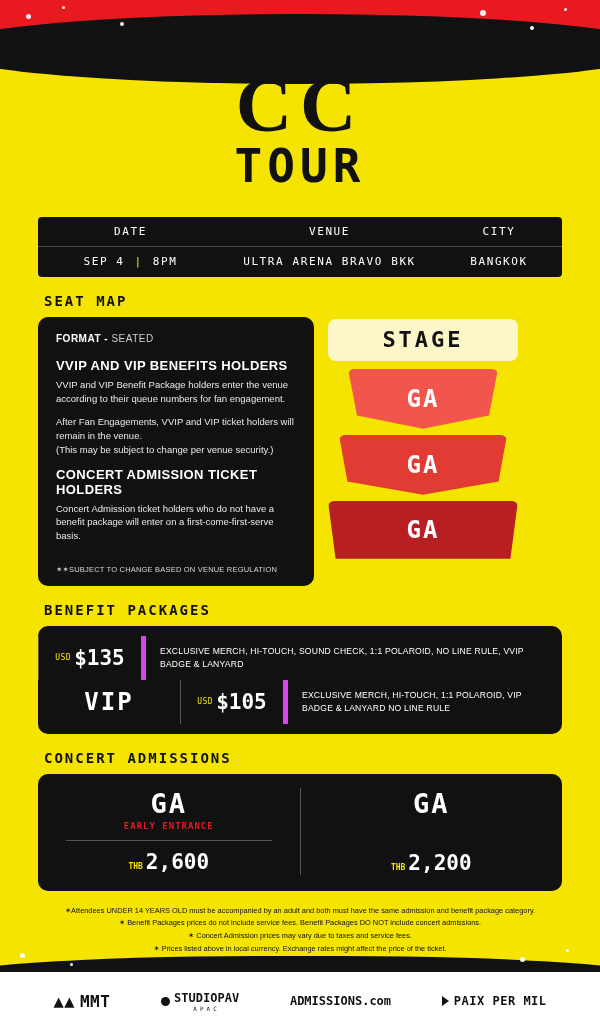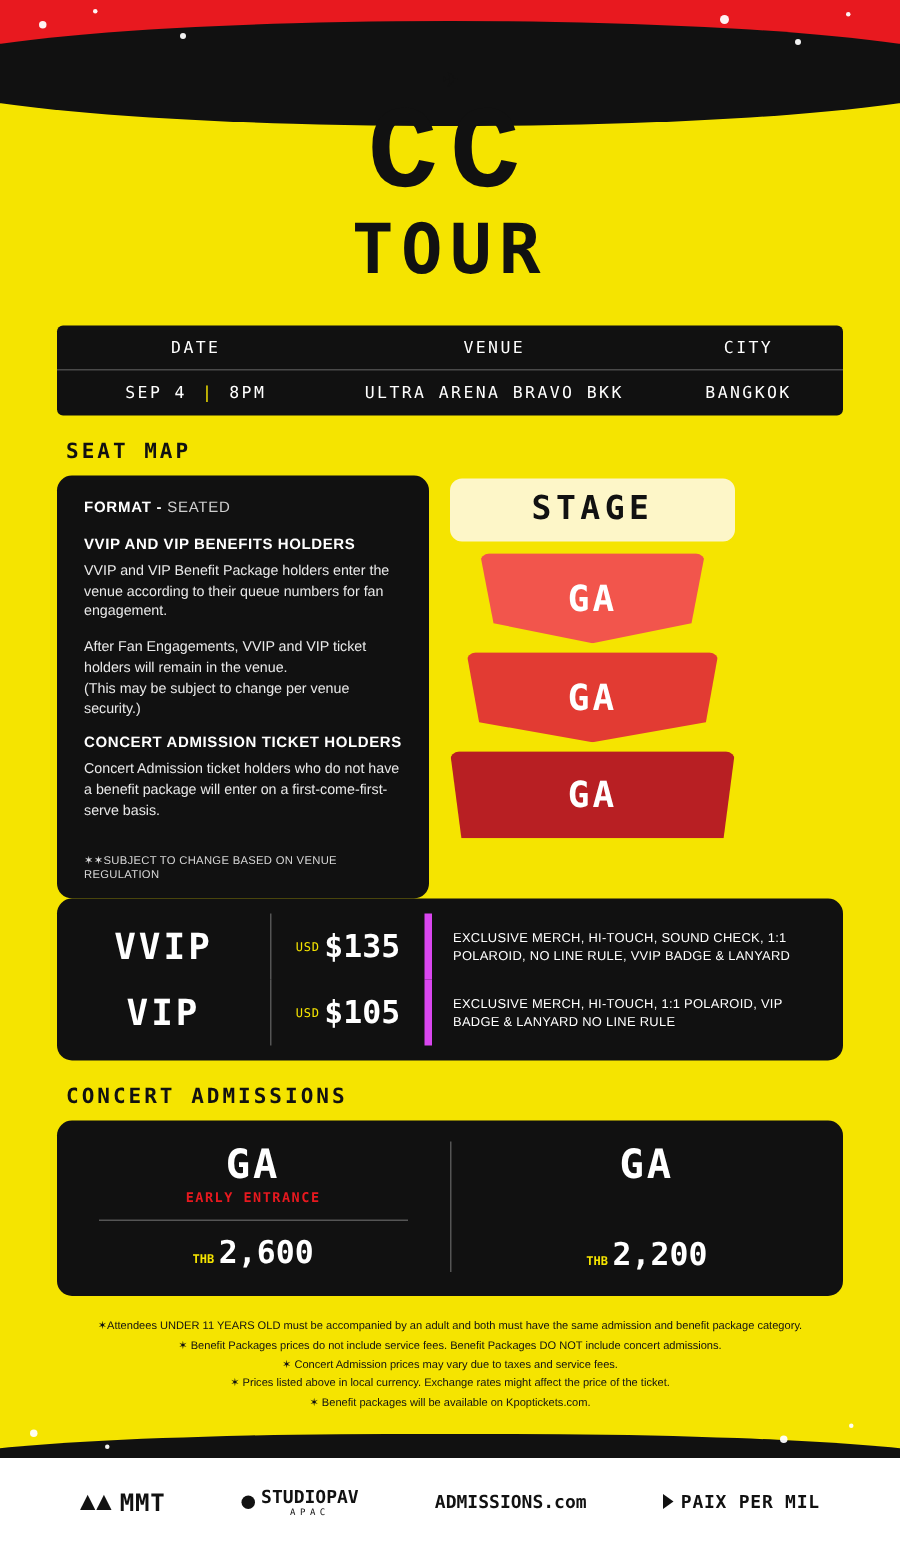"CC" .logo-cc { font-family: Liberation Mono, monospace -> Liberation Serif, serif }
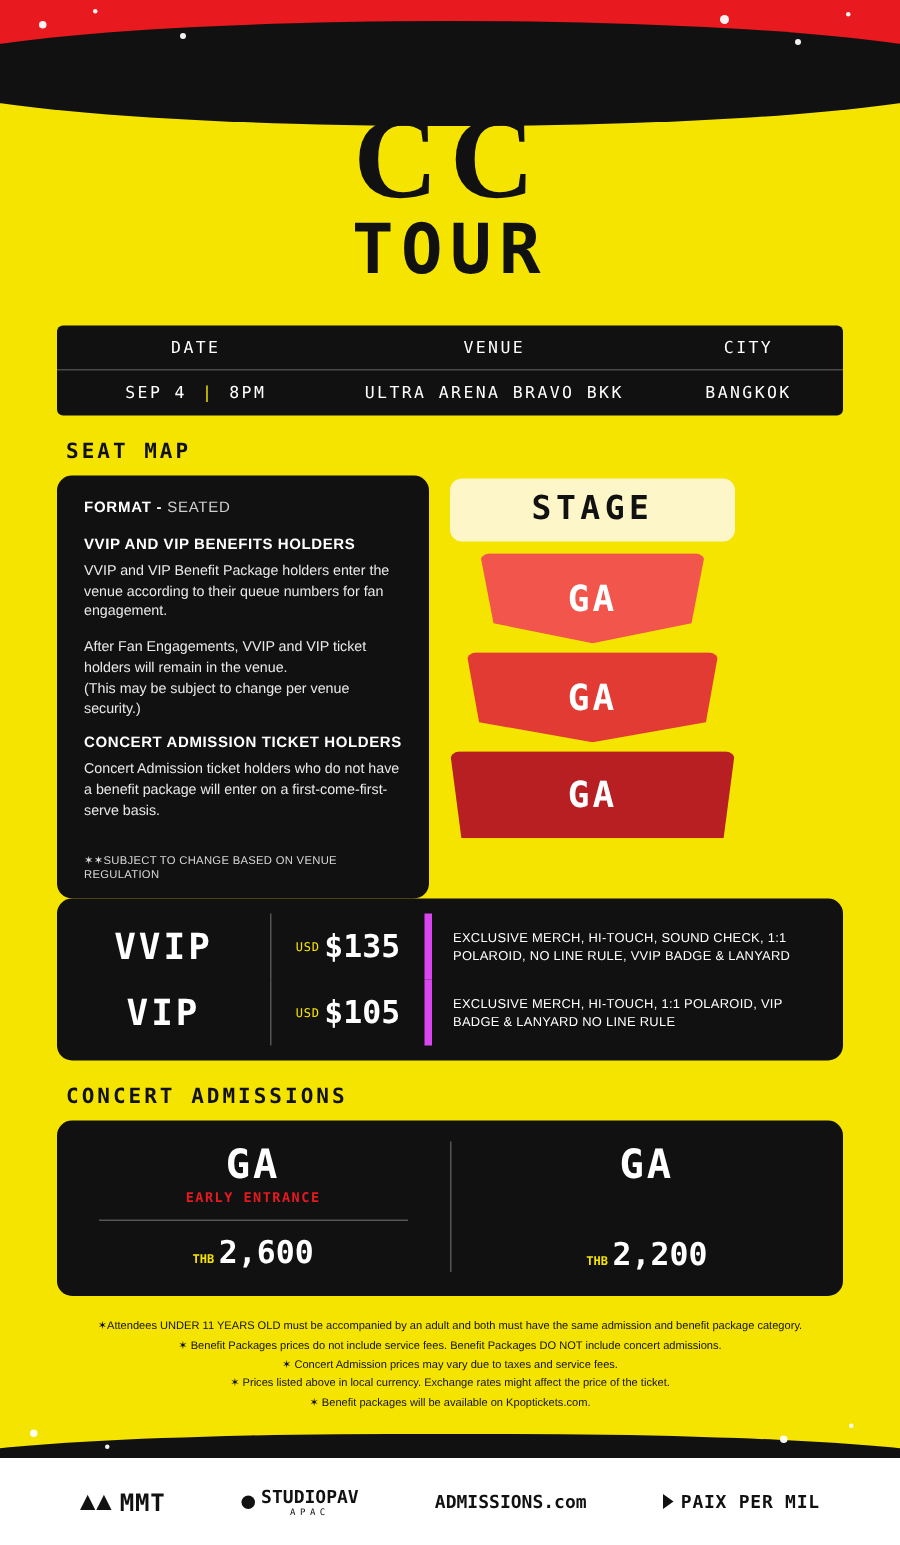"FORMAT - SEATED" .seat-info { width: 248px -> 276px }
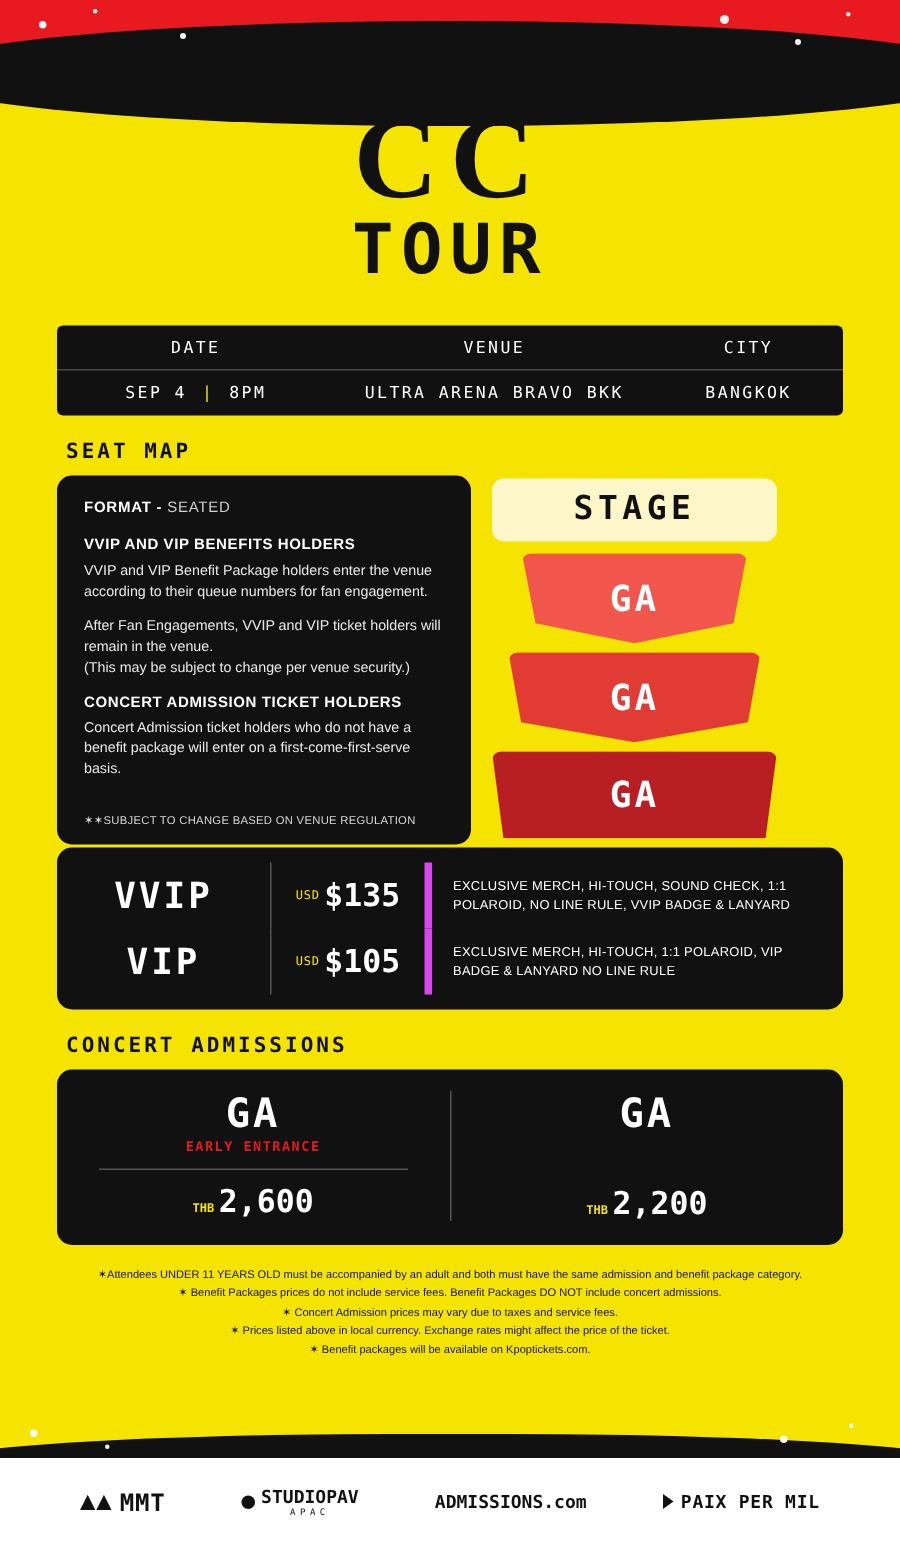"VVIP AND VIP BENEFITS HOLDERS" .blk-h { font-size: 10px -> 13px }
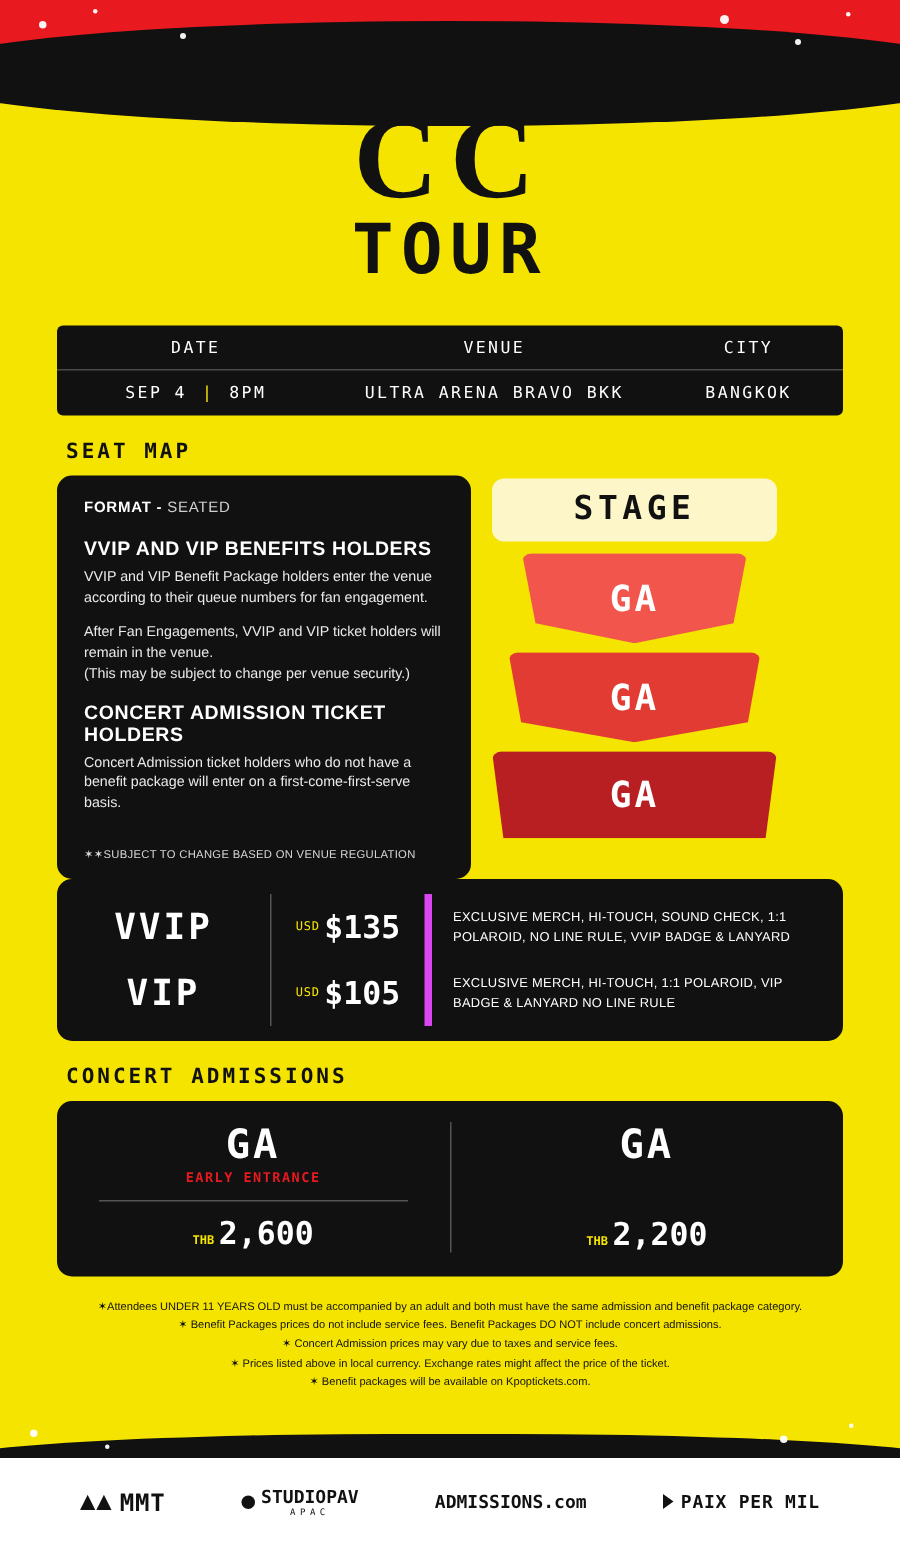"BENEFIT PACKAGES" div.sec-title { html: none -> <div>BENEFIT PACKAGES</div> }
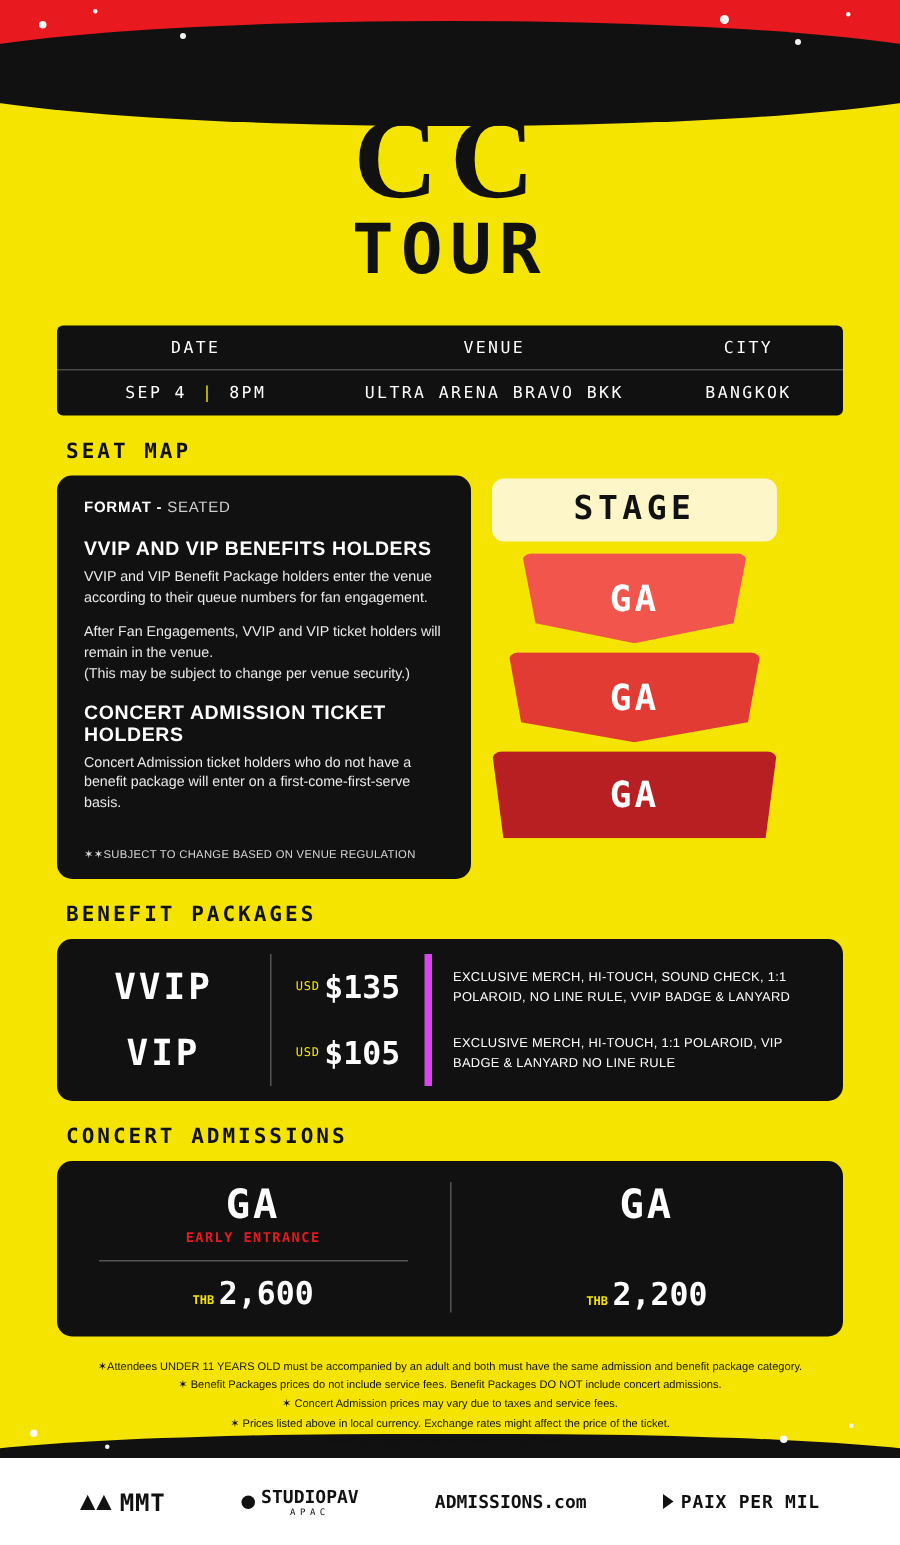"VVIP" div.b-tier { html: <div>VVIP</div> -> none }
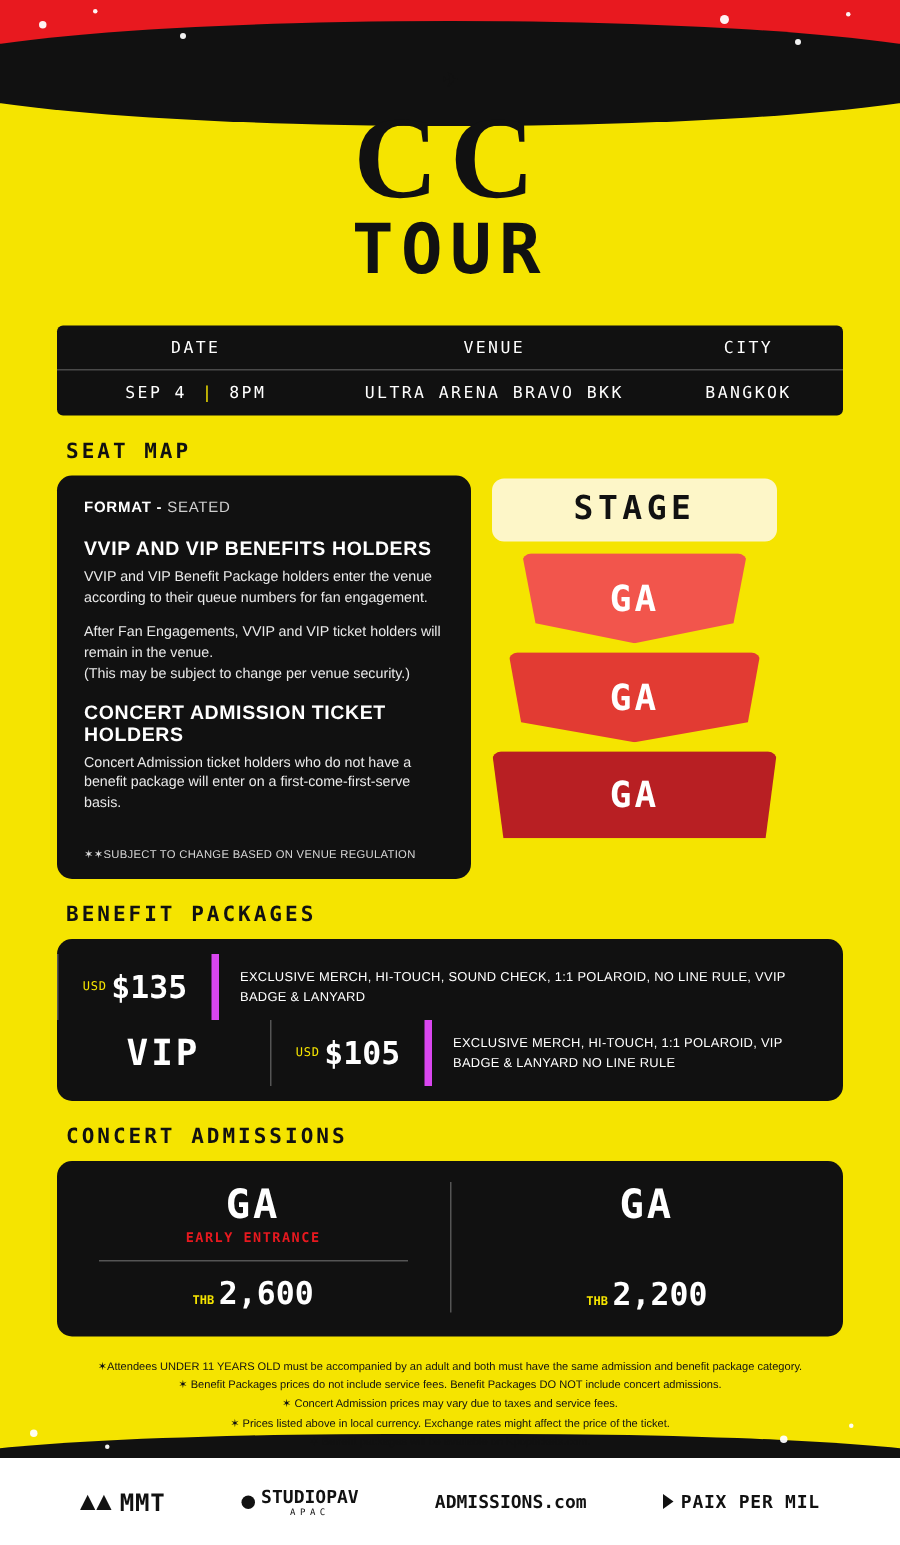"✶Attendees UNDER 11 YEARS OLD" div { text: 11 -> 14 }
